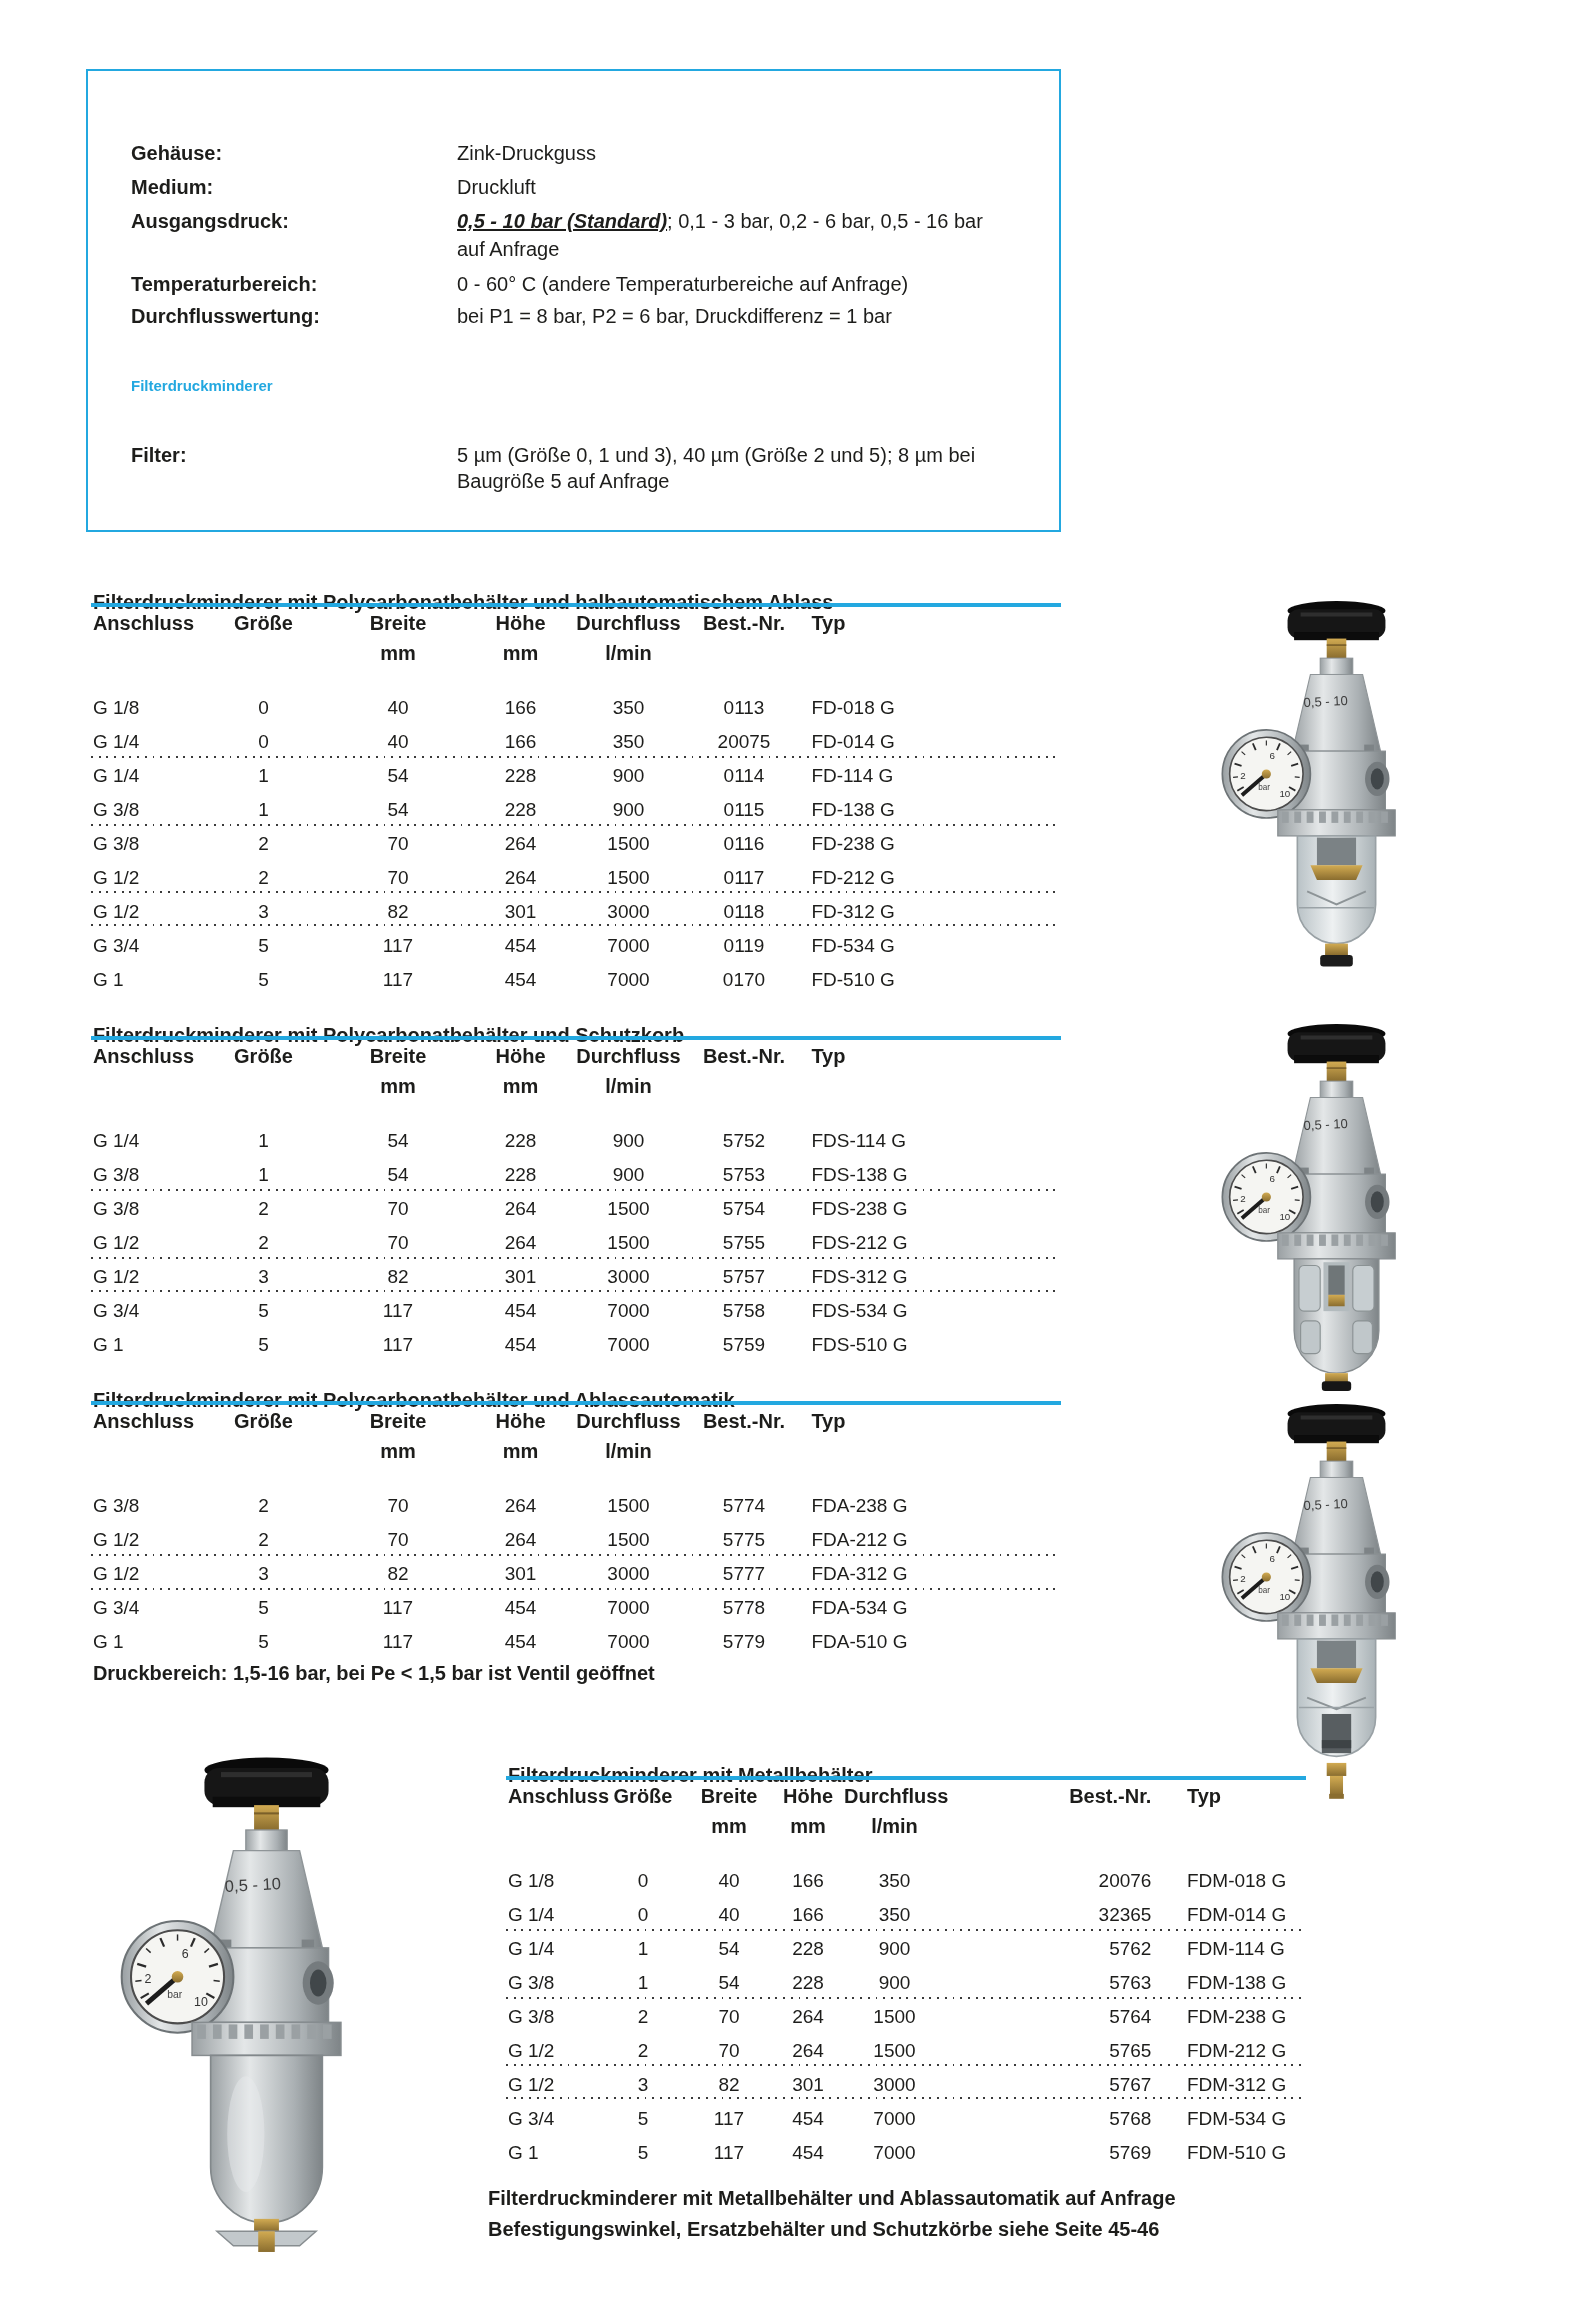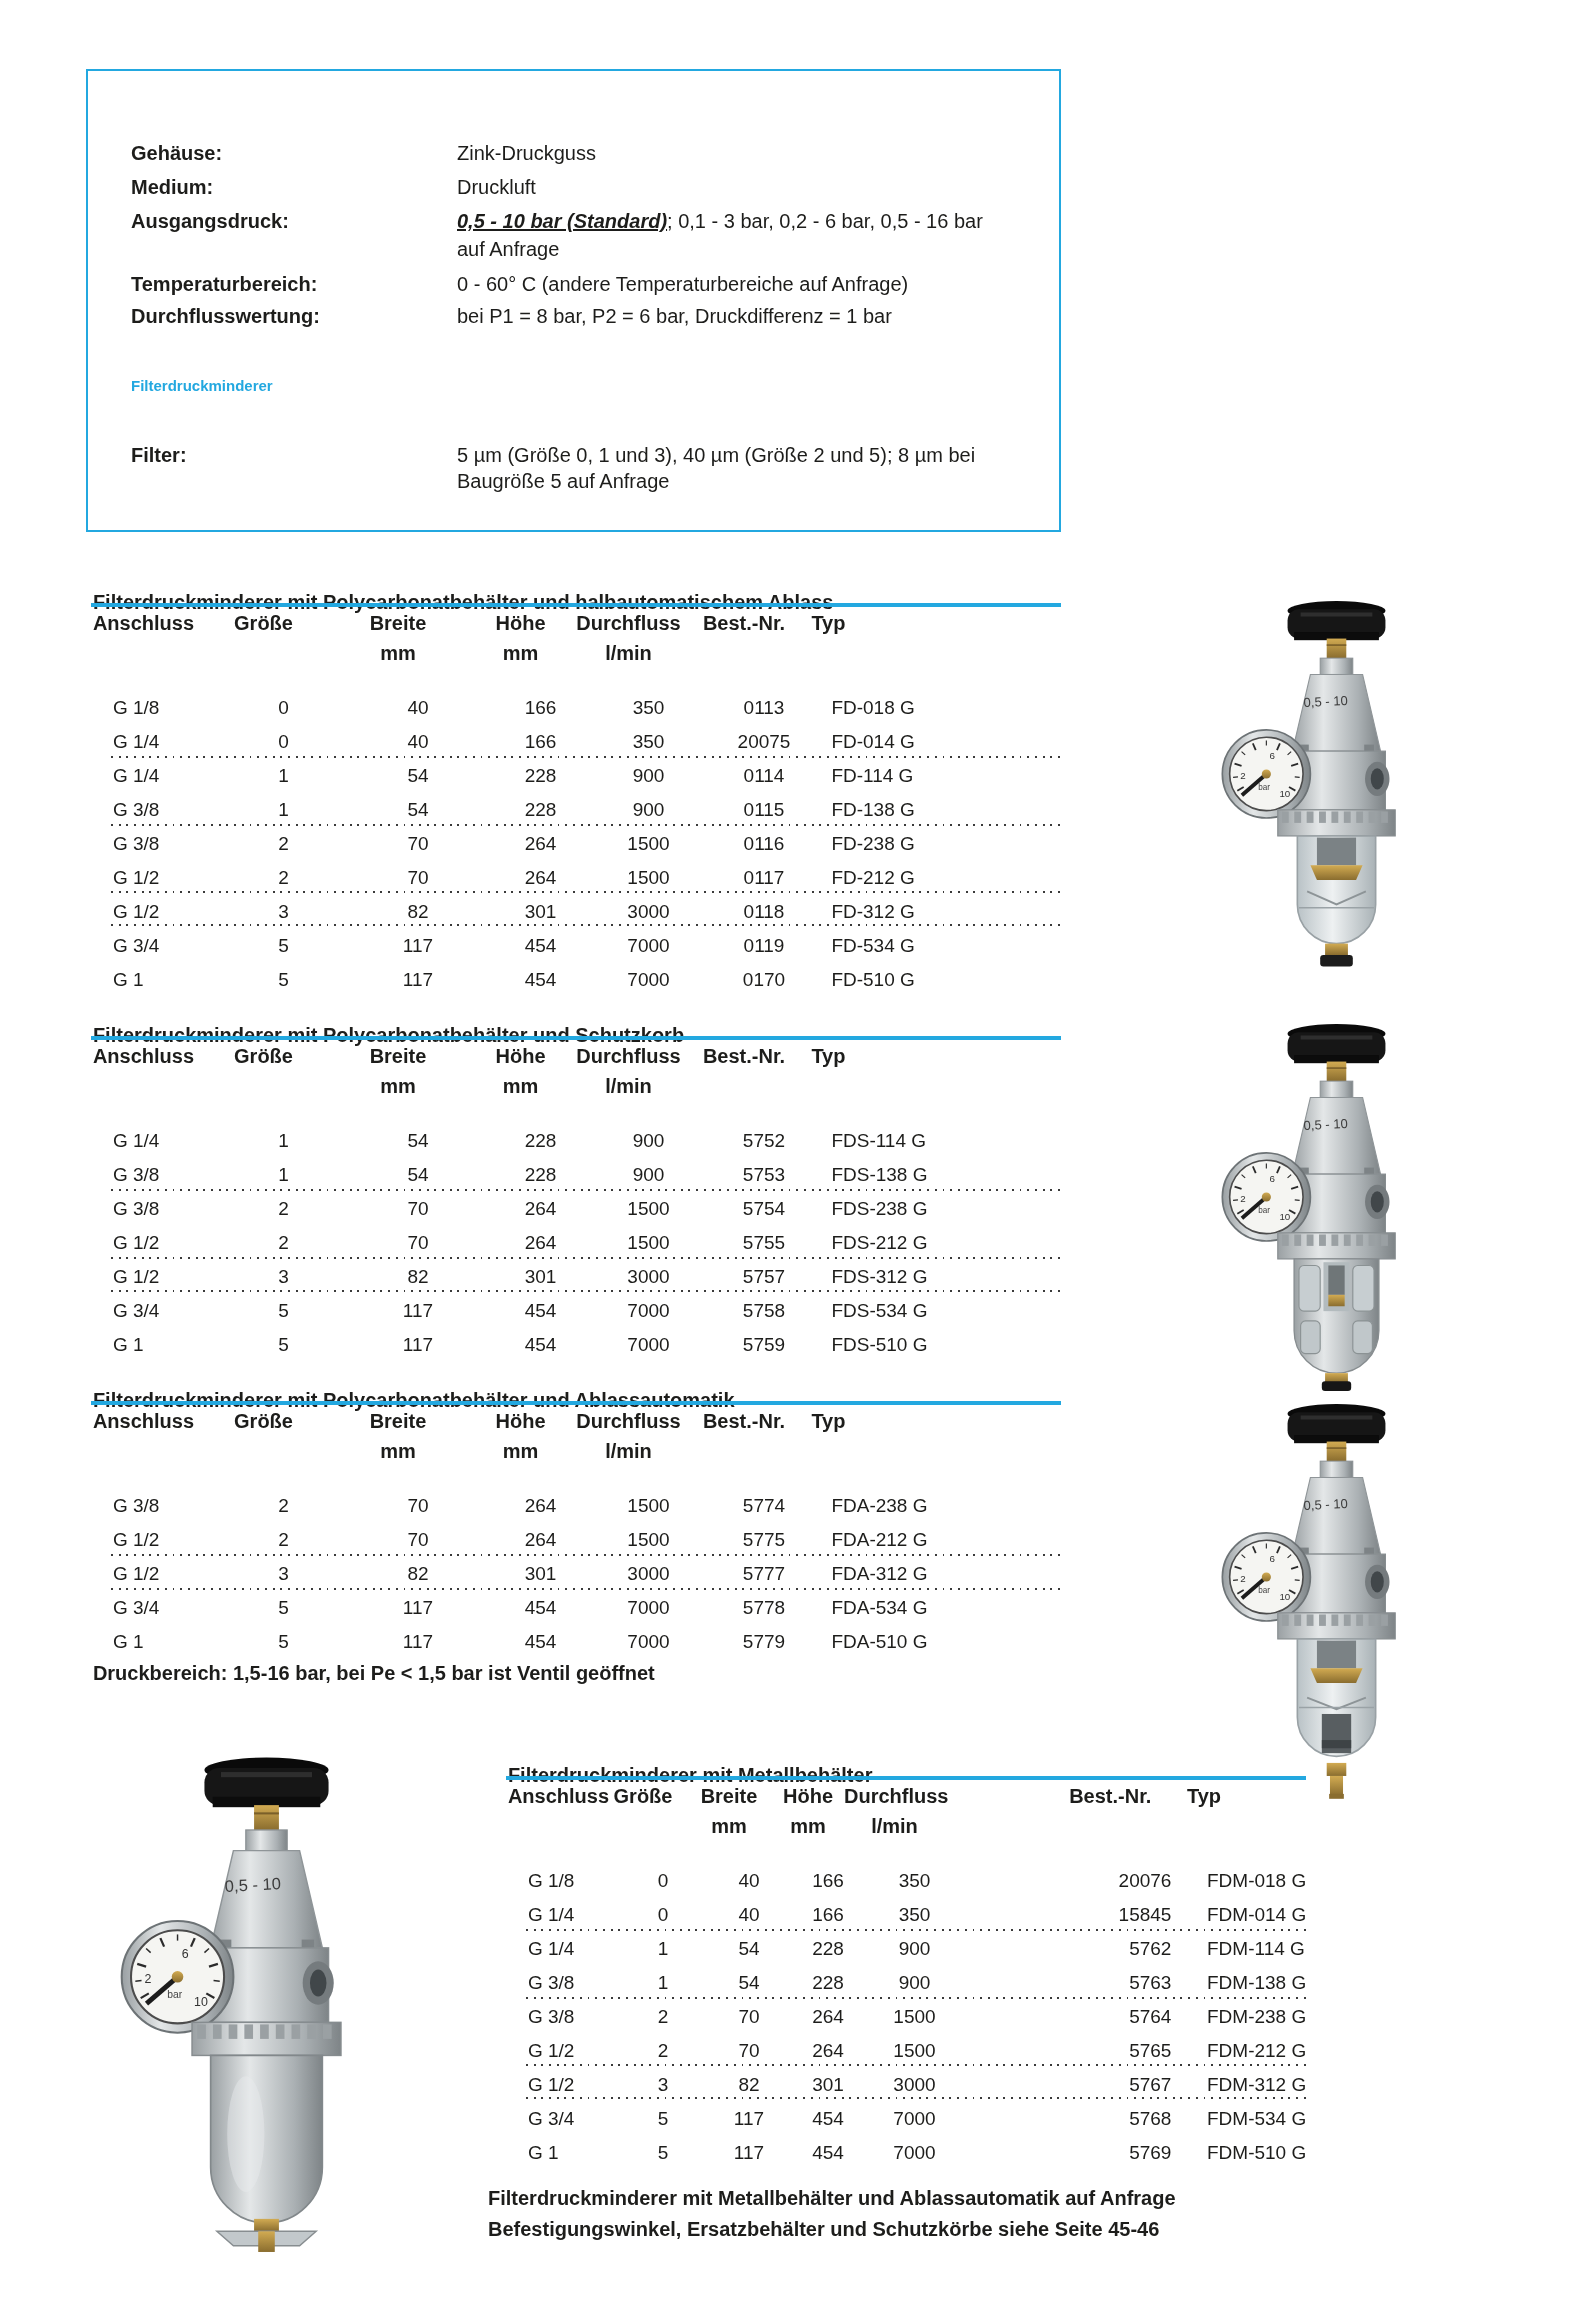"G 1/8" .tbody { margin-left: 20px -> none }
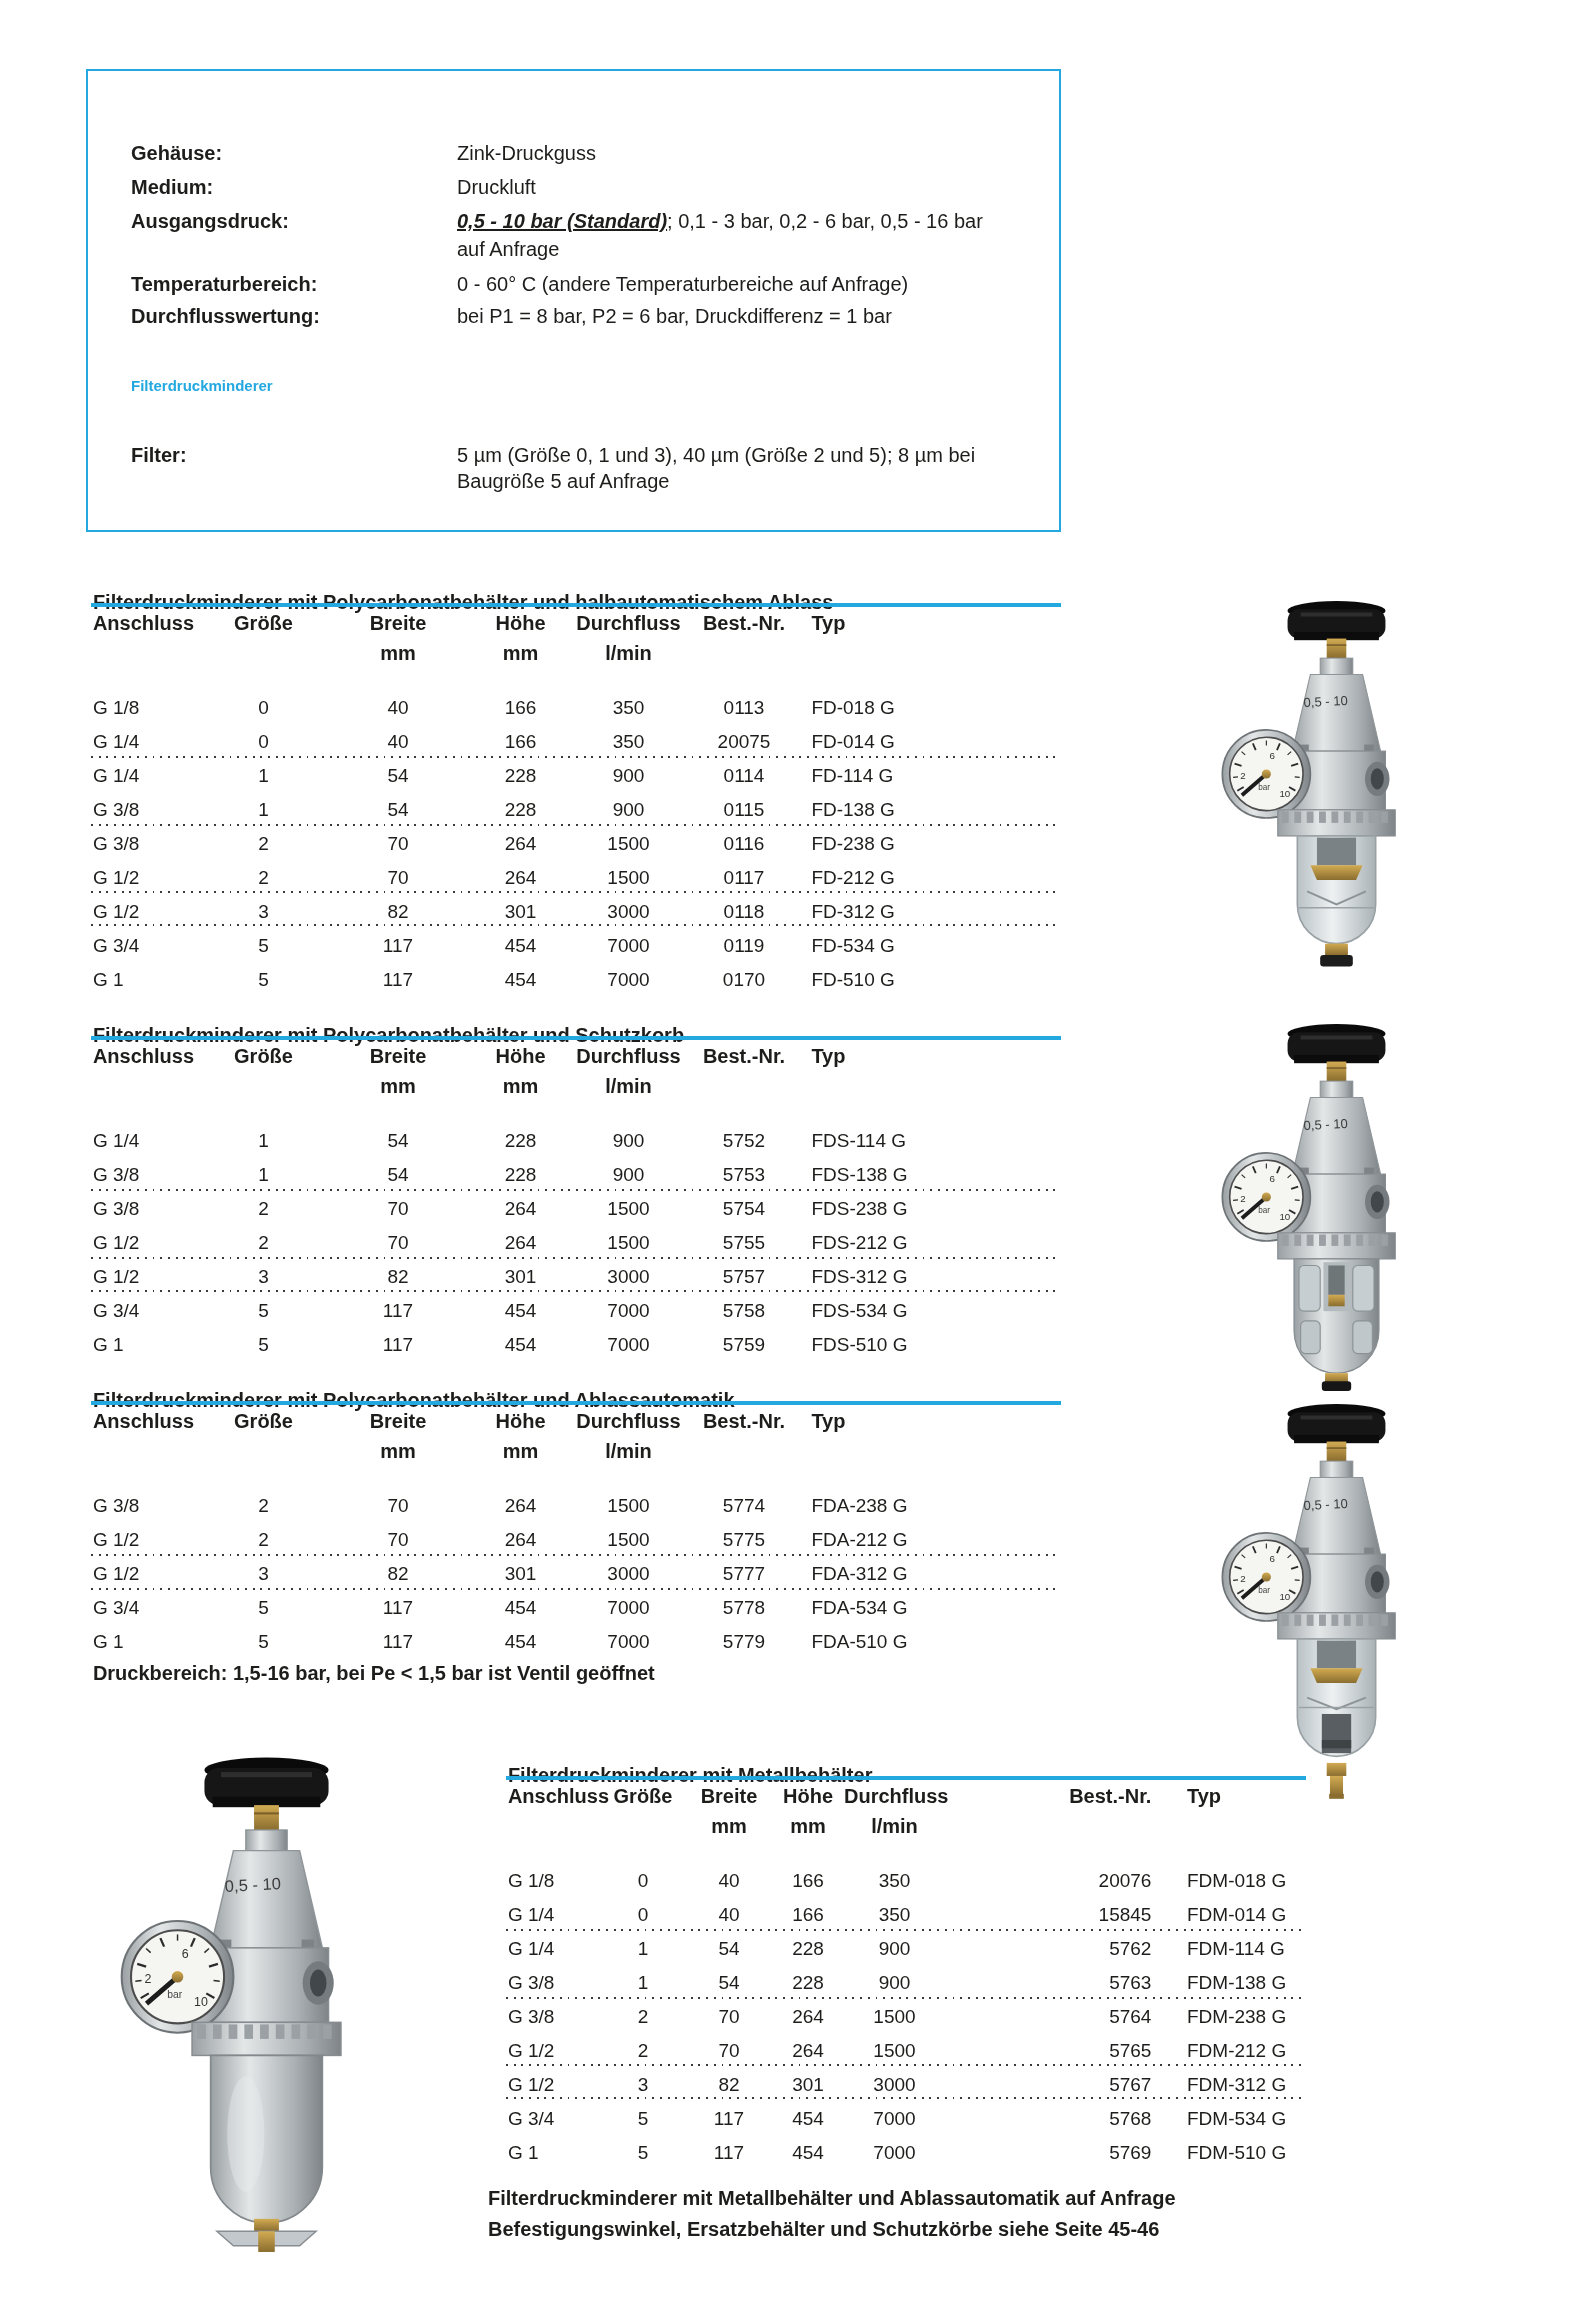"15845" div.td { text: 15845 -> 32365 }
